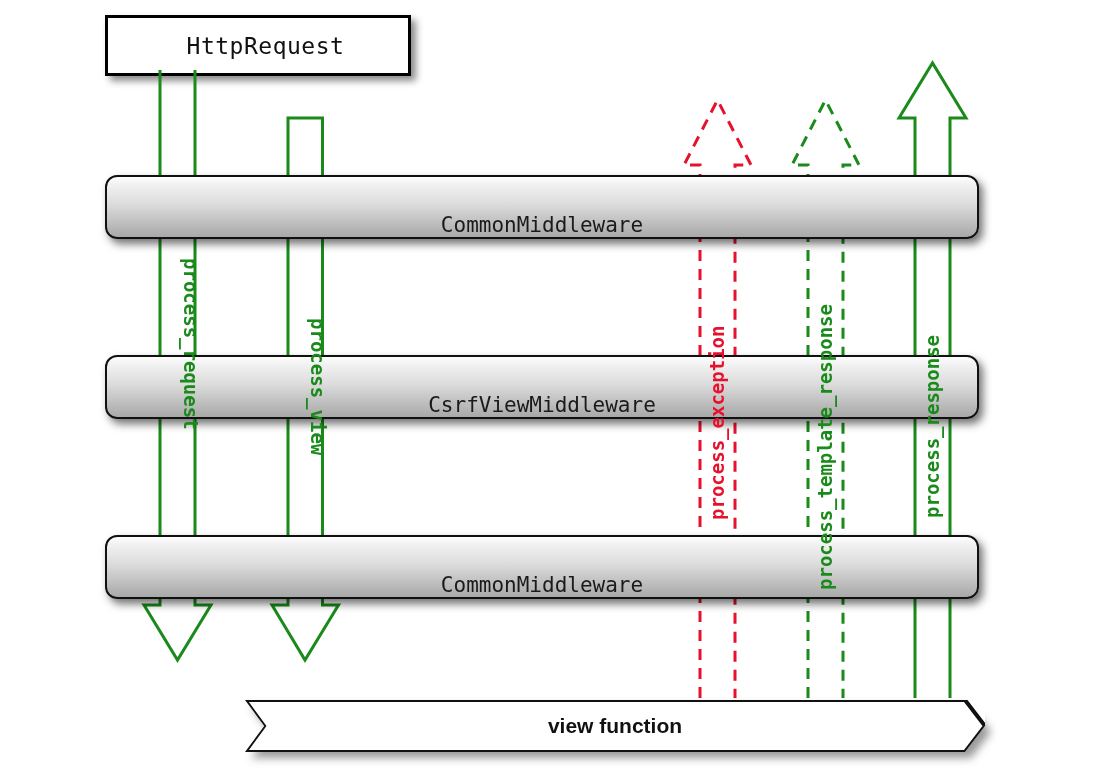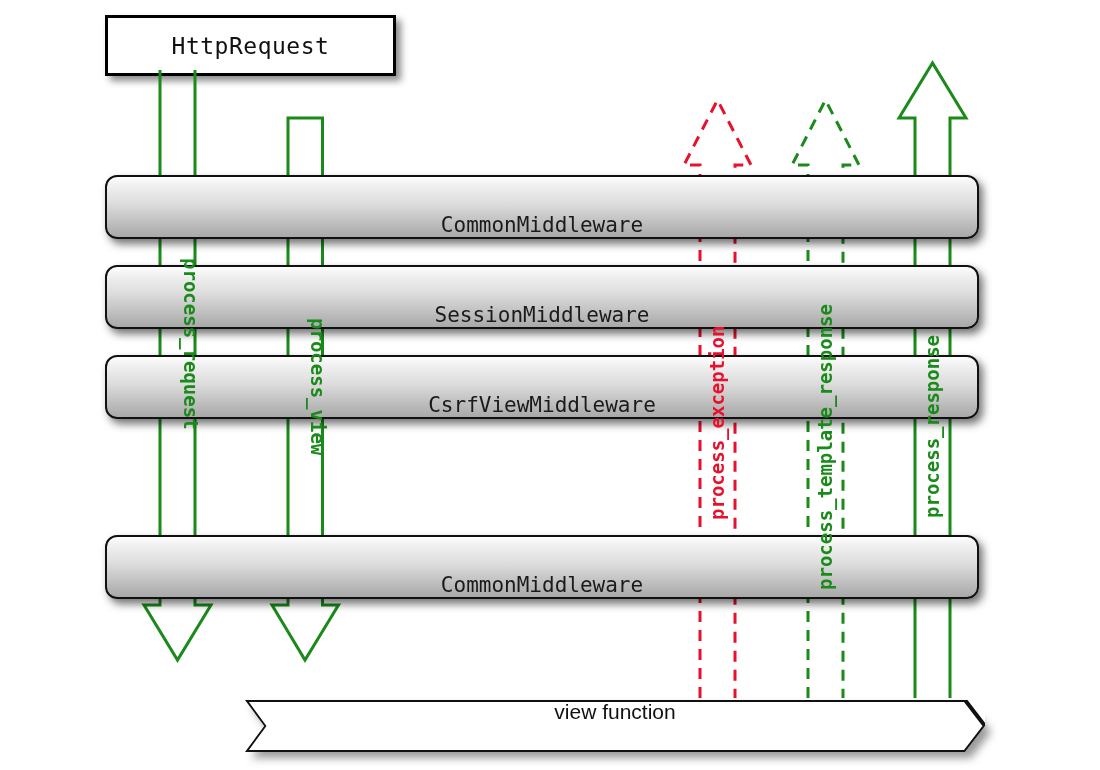"HttpRequest" #box-request { padding-left: none -> 15px }
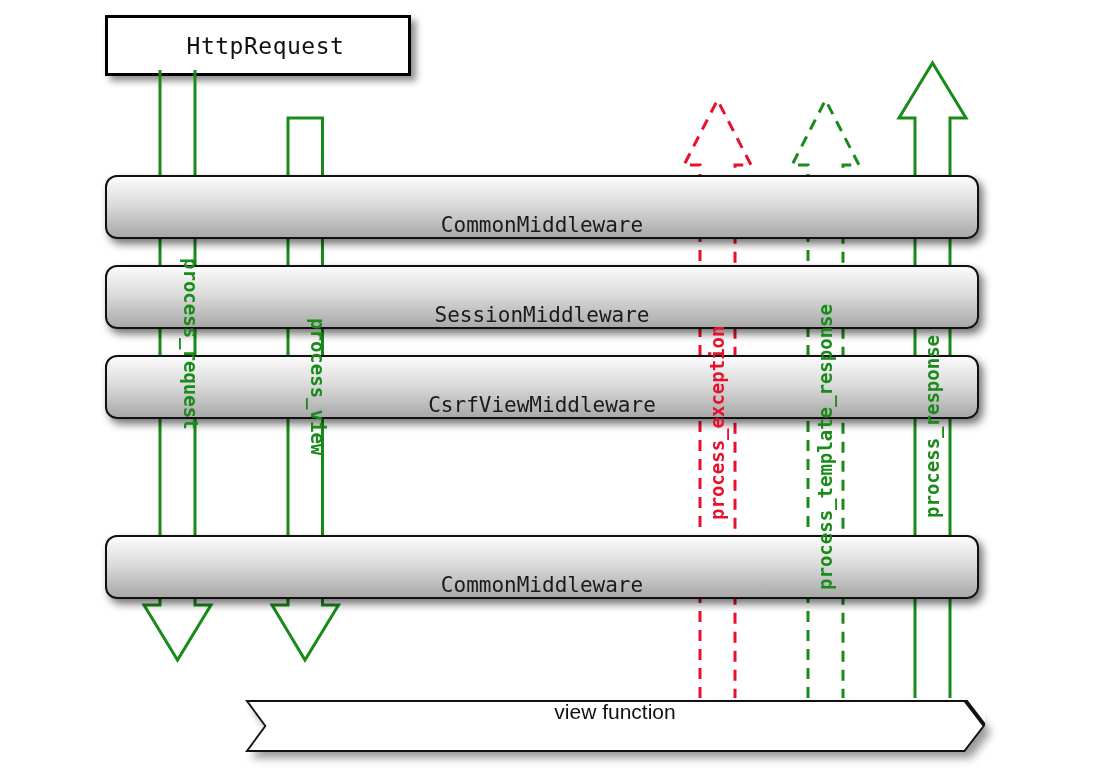"SessionMiddleware" div.mw { html: <div> <span>SessionMiddleware</span> </div> -> none }
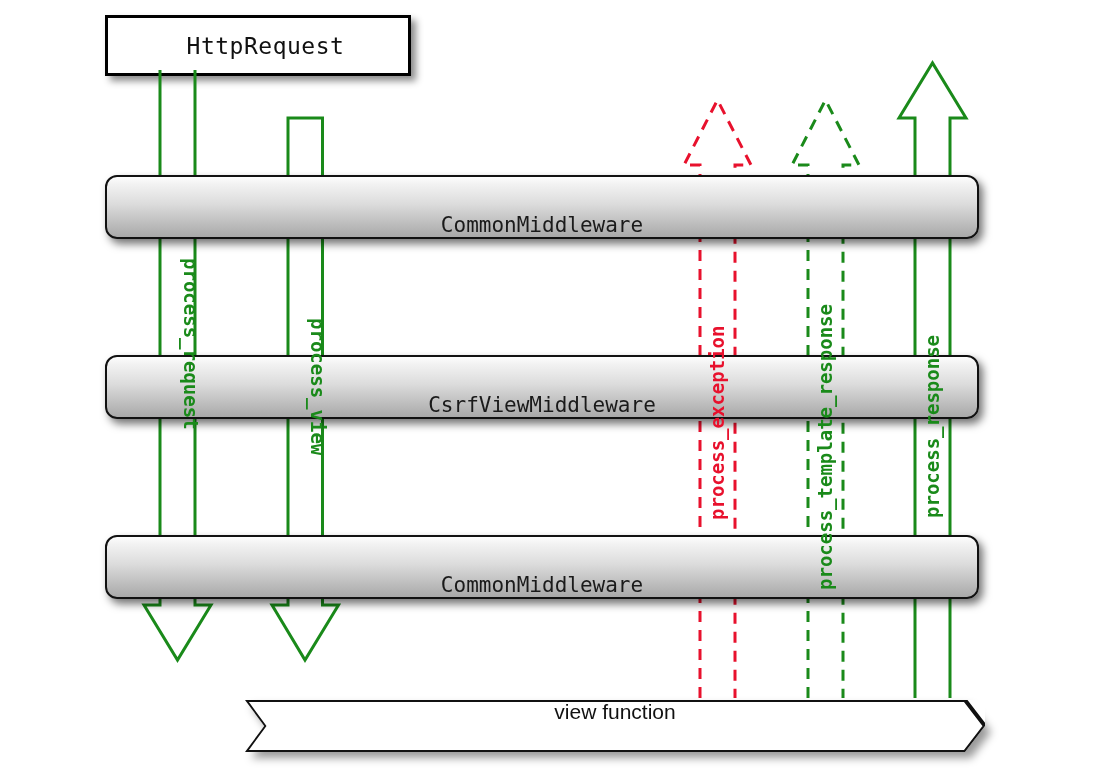"view function" #viewfn-text { align-items: flex-start -> center; font-weight: none -> bold }
